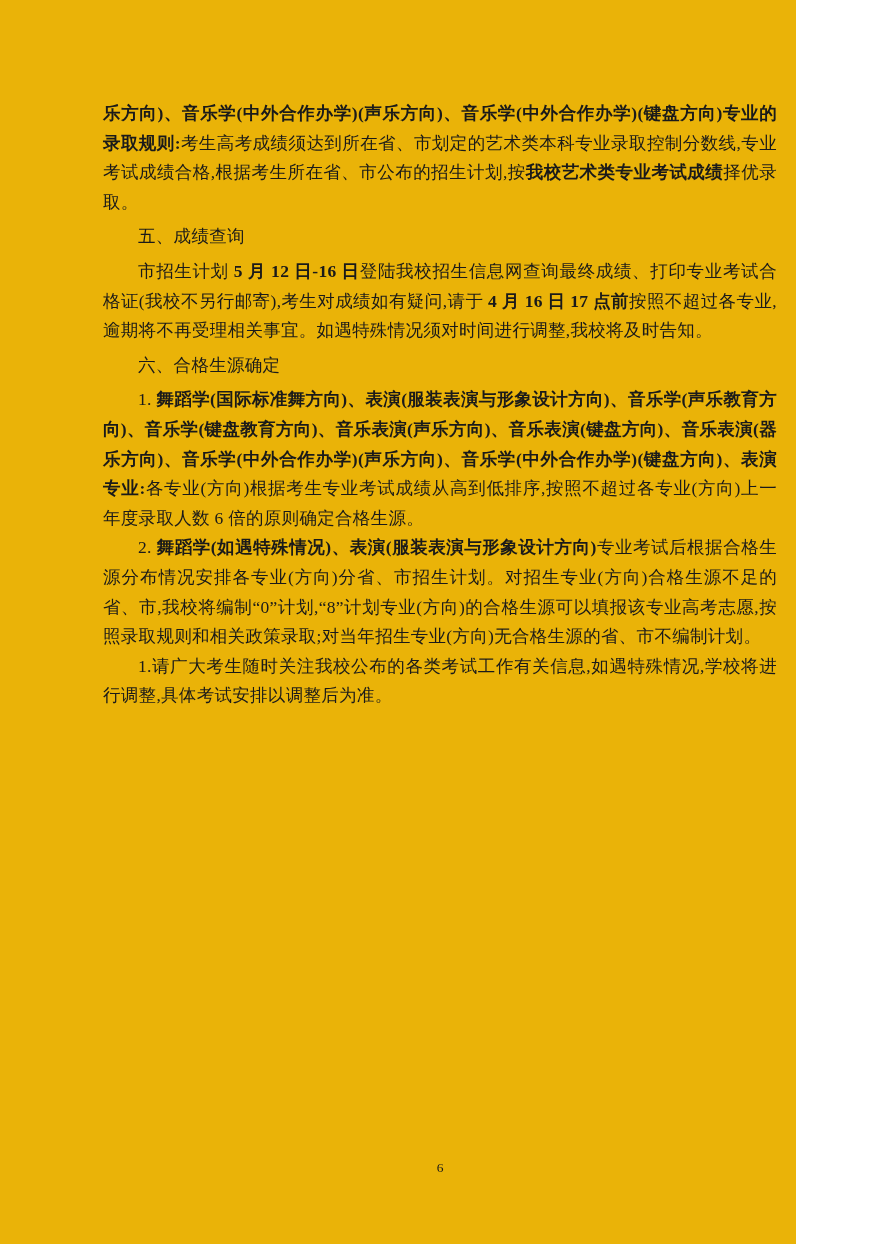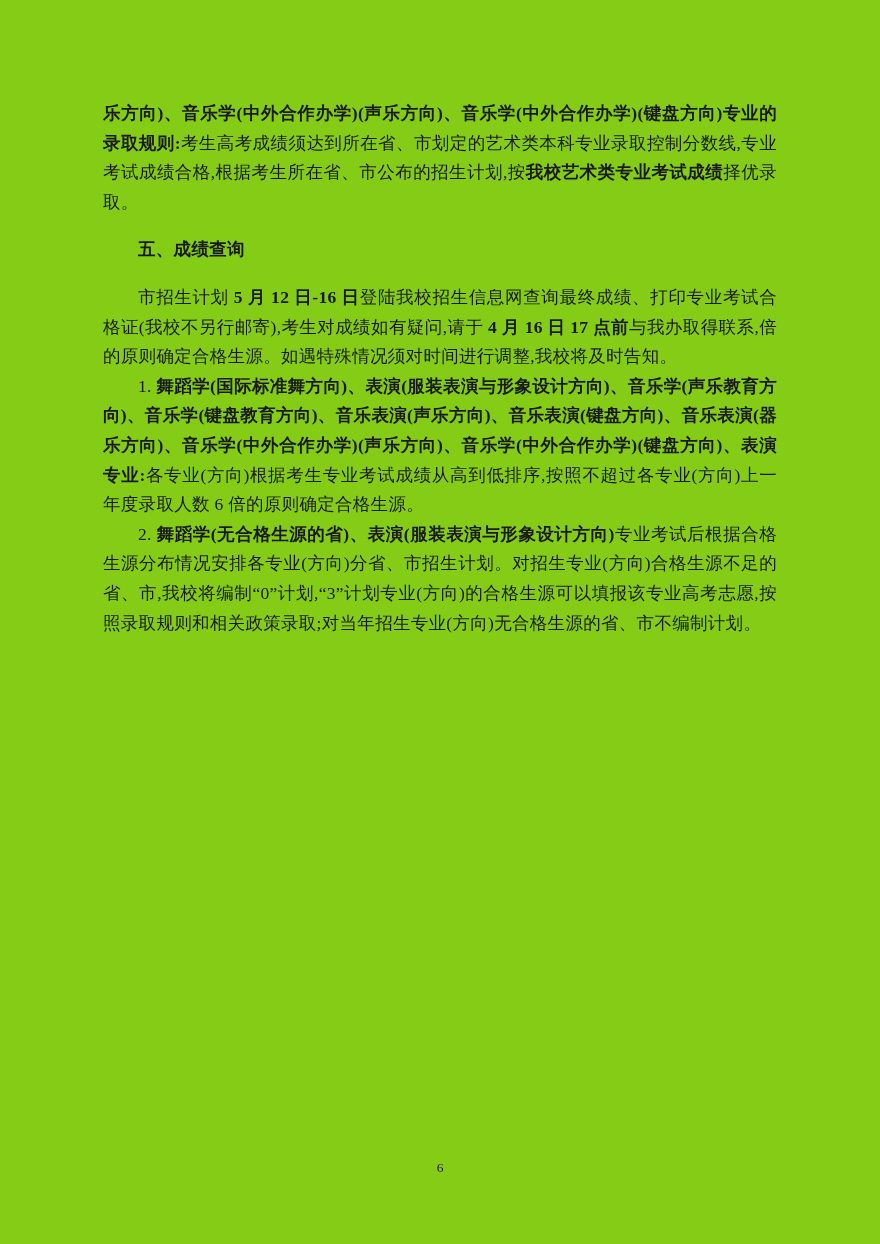"乐方向)、音乐学(中外合作办学)(声乐方向)、音乐学(中外合作办学)(键盘方向)" .page { background: #84cc16 -> #eab308; width: 880px -> 796px }
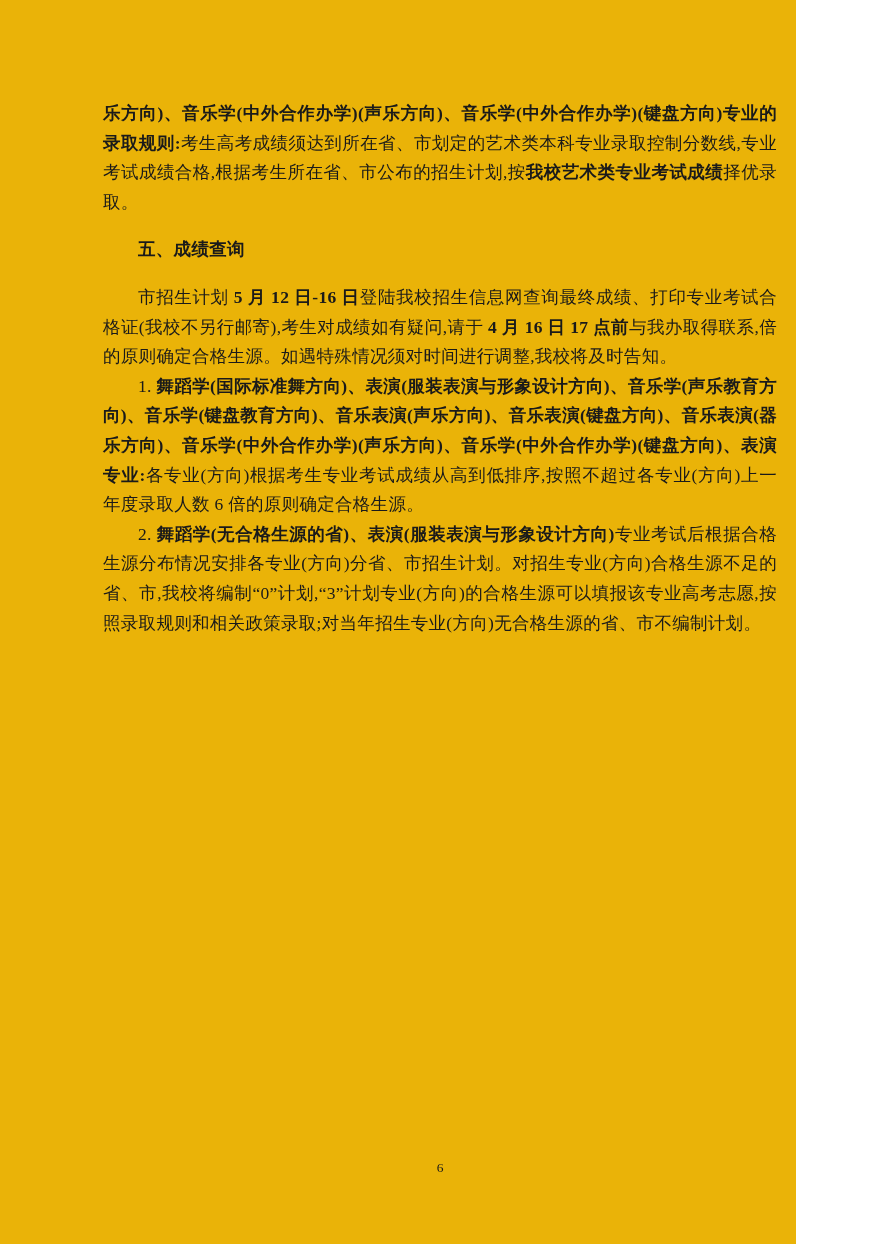"五、成绩查询" .heading { font-weight: bold -> normal; margin: 18px 0 -> 5px 0 }
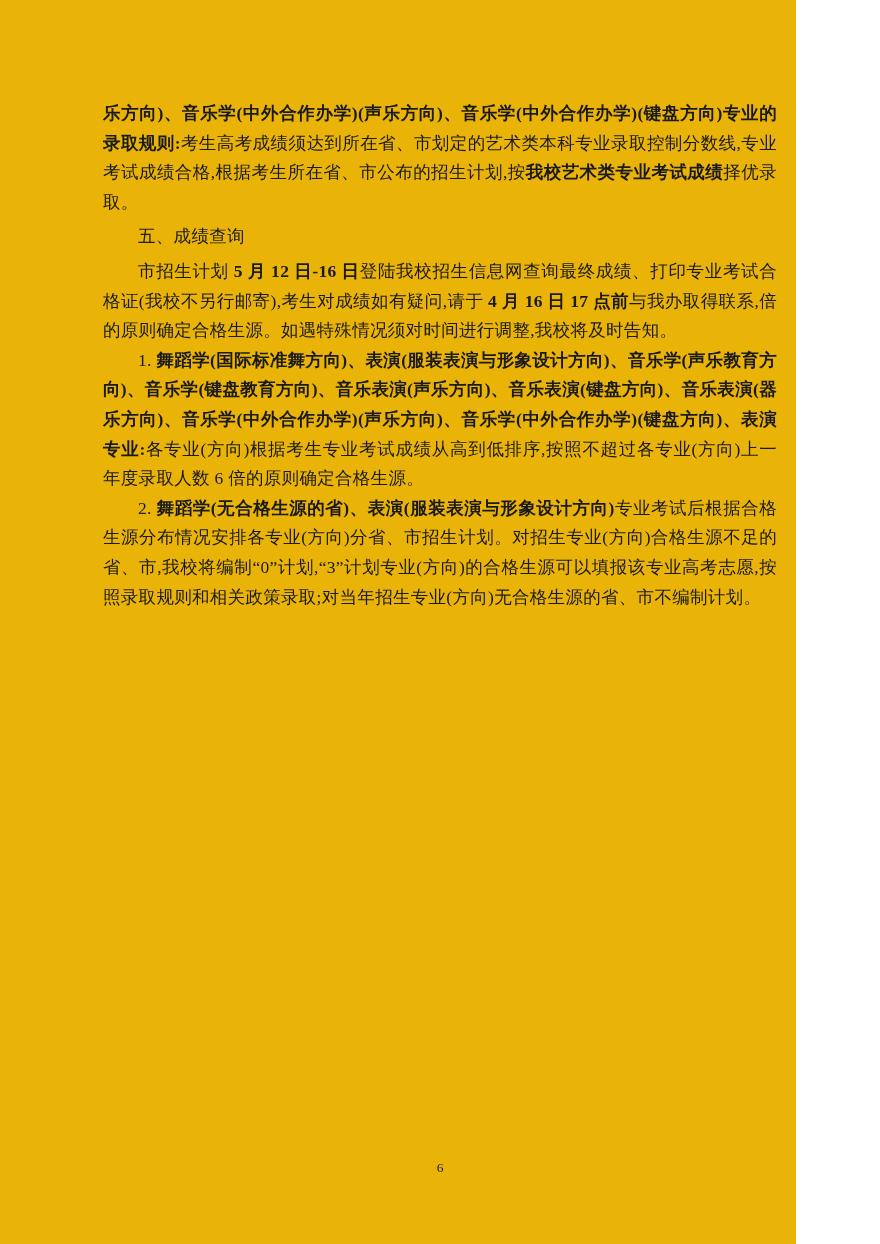"与我办取得联系,倍的原则确定合格生源。如遇特殊情况须对时间进行调整,我校将及时告" span { text: 与我办取得联系,倍的原则确定合格生源 -> 按照不超过各专业,逾期将不再受理相关事宜 }
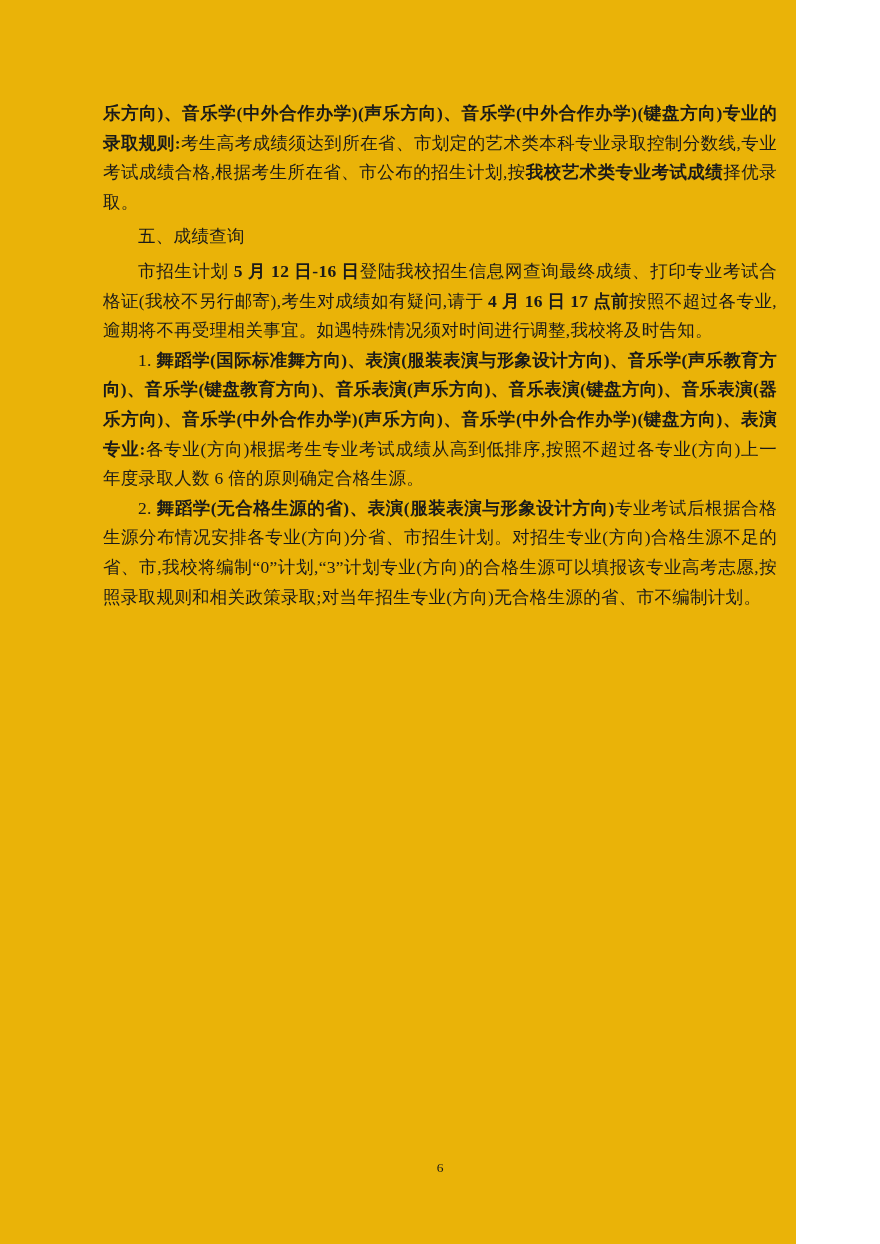"六、合格生源确定" p.heading { html: none -> <p><span>六、合格生源确定</span></p> }
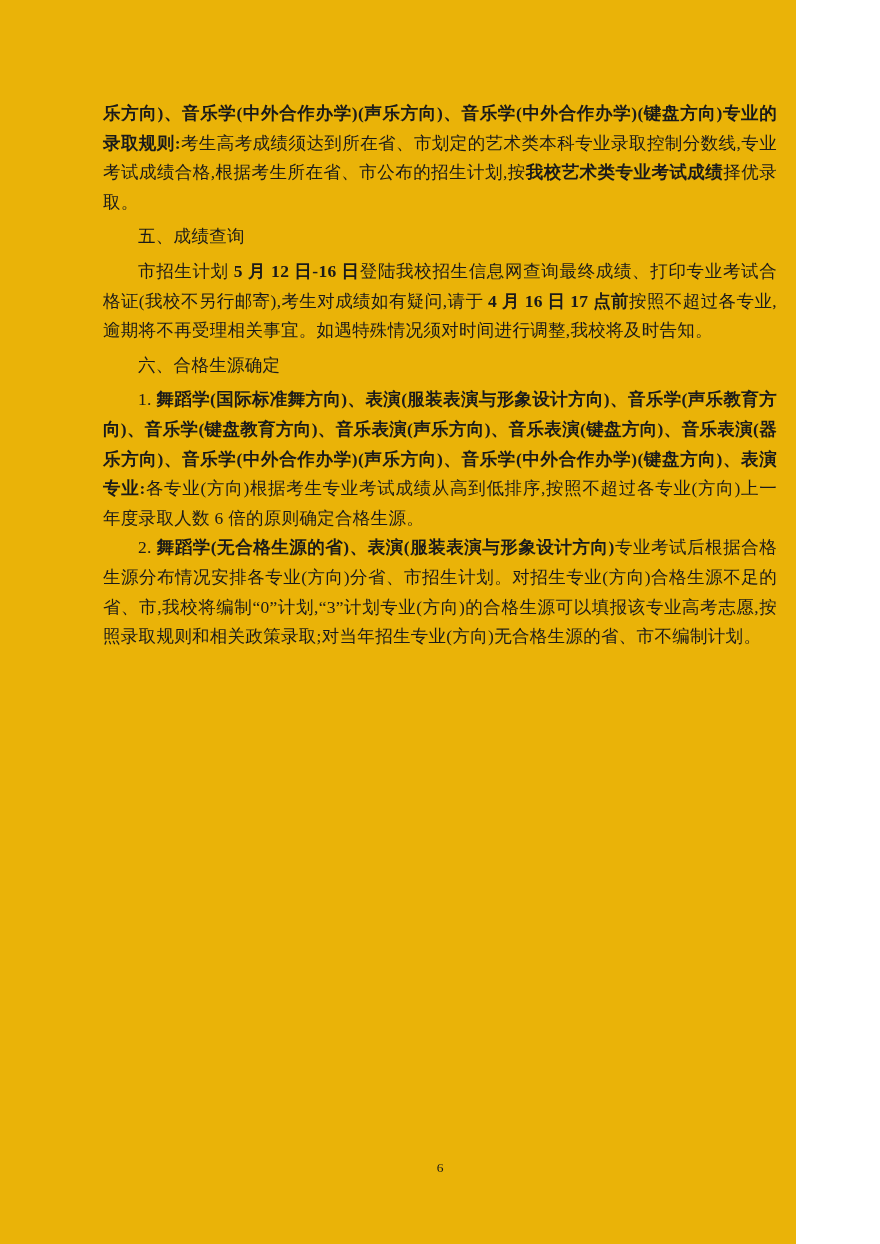"舞蹈学(无合格生源的省)、表演(服装表演与形象设计方向)" span.b { text: 无合格生源的省 -> 如遇特殊情况 }
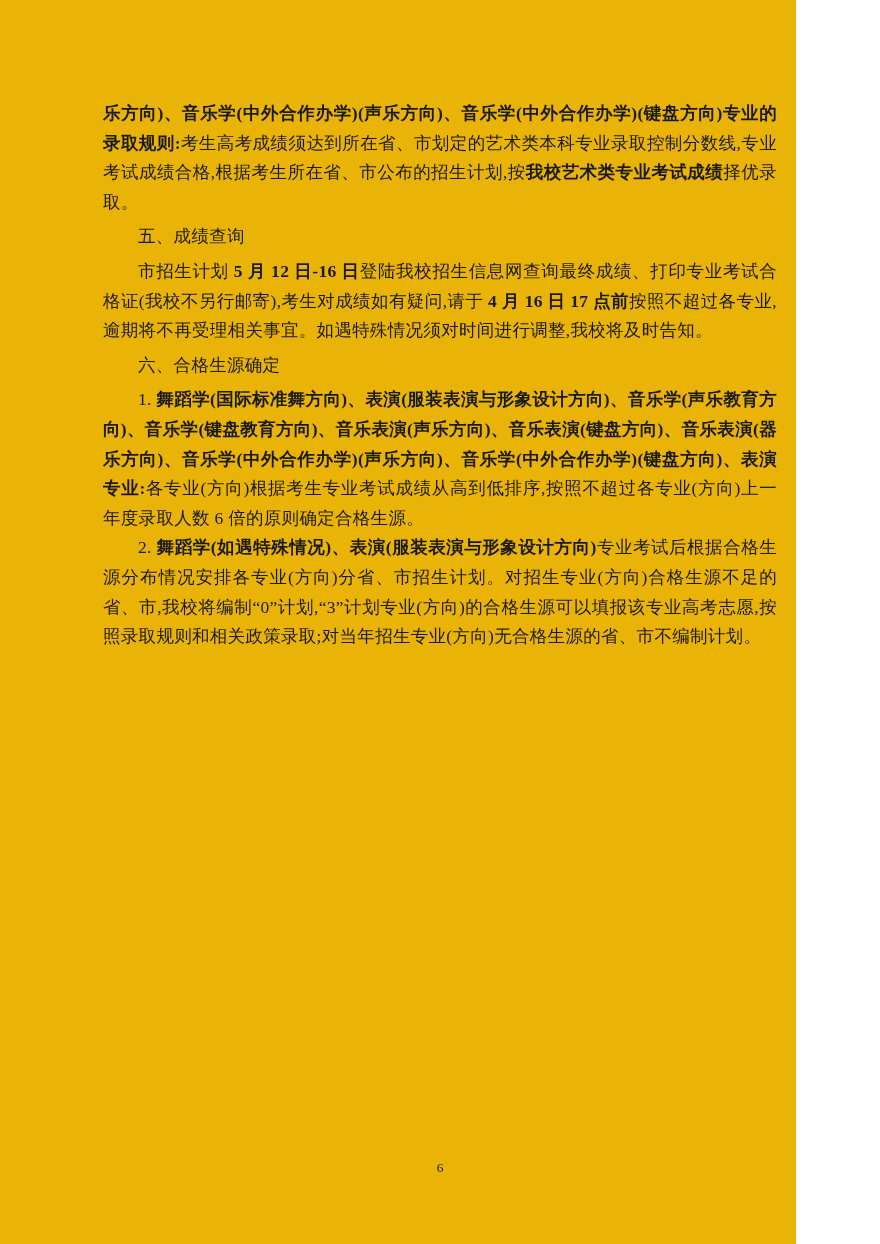"专业考试后根据合格生源分布情况安排各专业(方向)分省、市招生计划。对招生专业(方" span { text: 3 -> 8 }
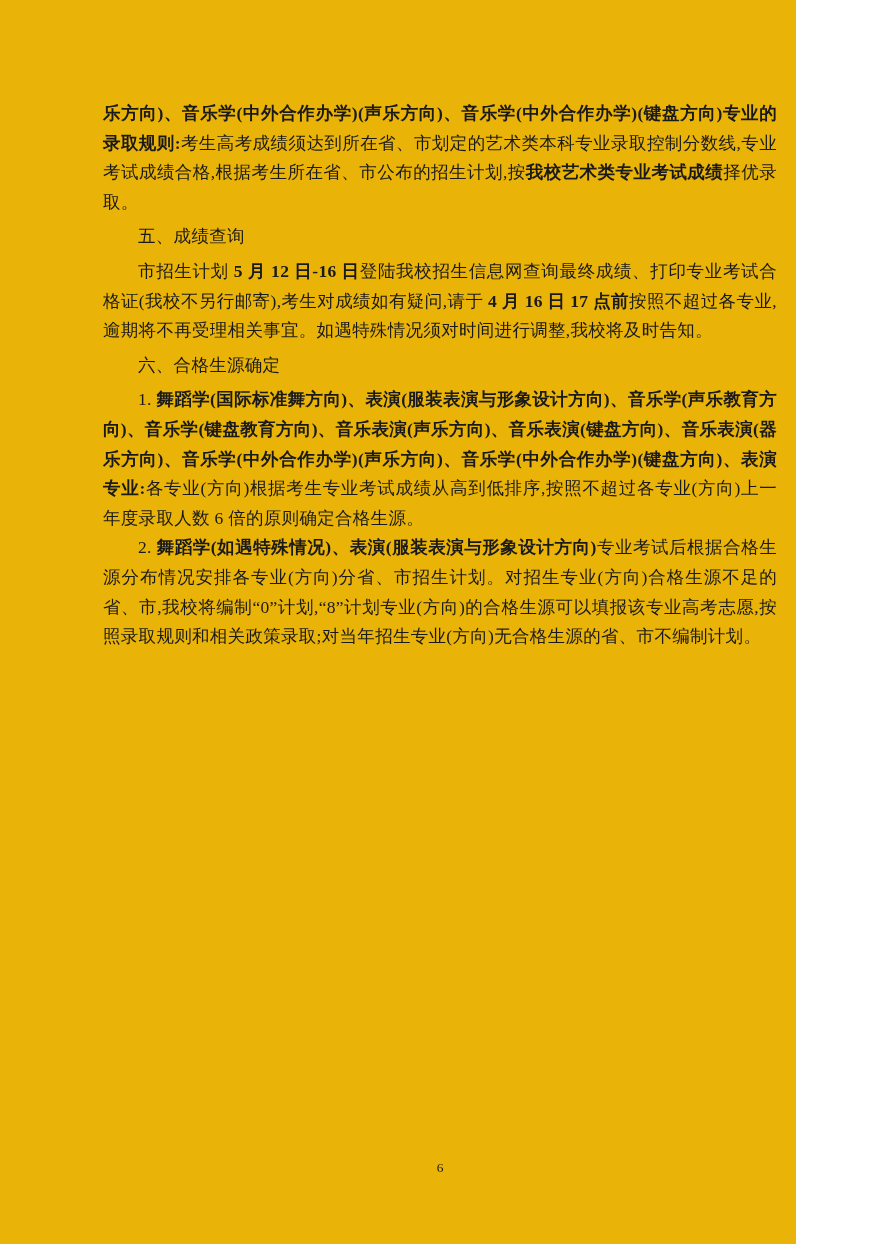"1.请广大考生随时关注我校公布的各类考试工作有关信息,如遇特殊情况,学校将进行调" p.para { html: none -> <p><span>1.请广大考生随时关注我校公布的各类考试工作有关信息,如遇特殊情况,学校将进行调整,具体考试安排以调整后为准。</span></p> }
